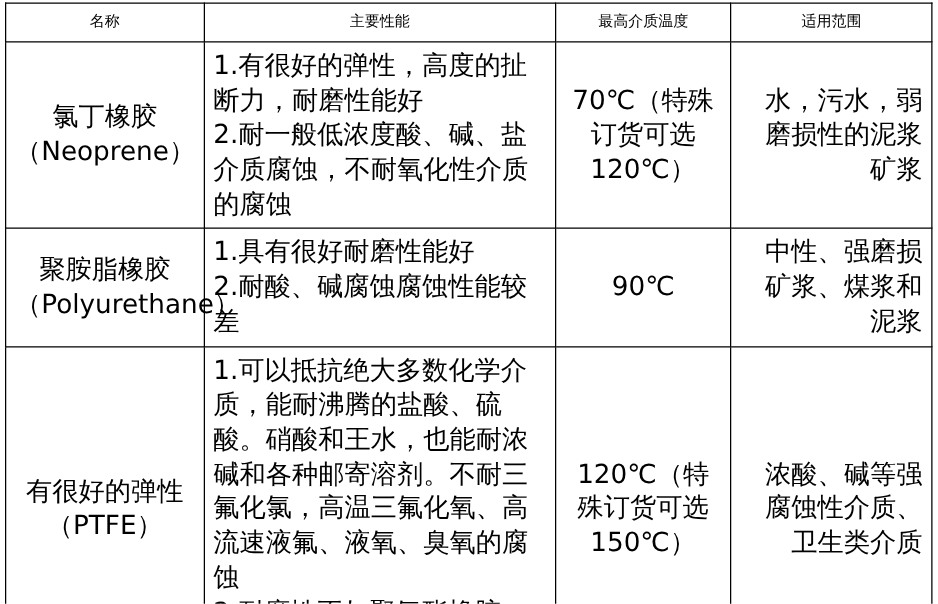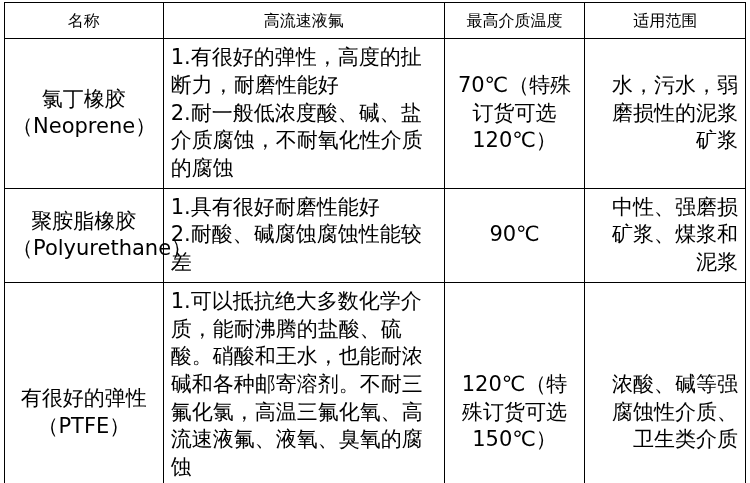"名称" table.spec th { font-size: 16px -> 12px }
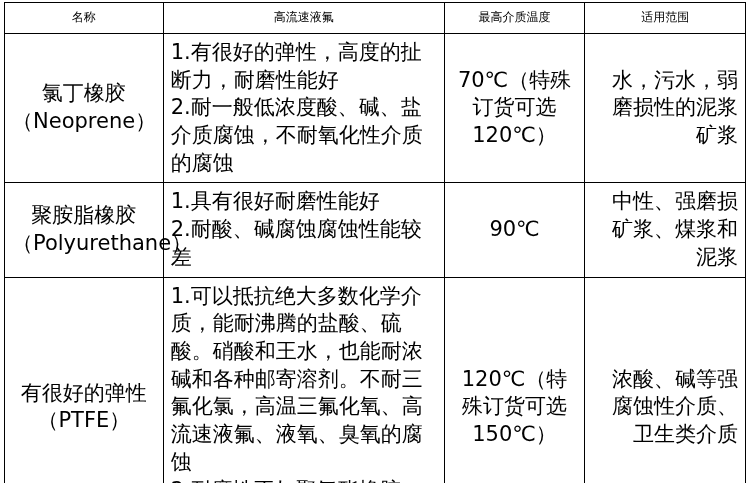"高流速液氟" th { text: 高流速液氟 -> 主要性能 }
